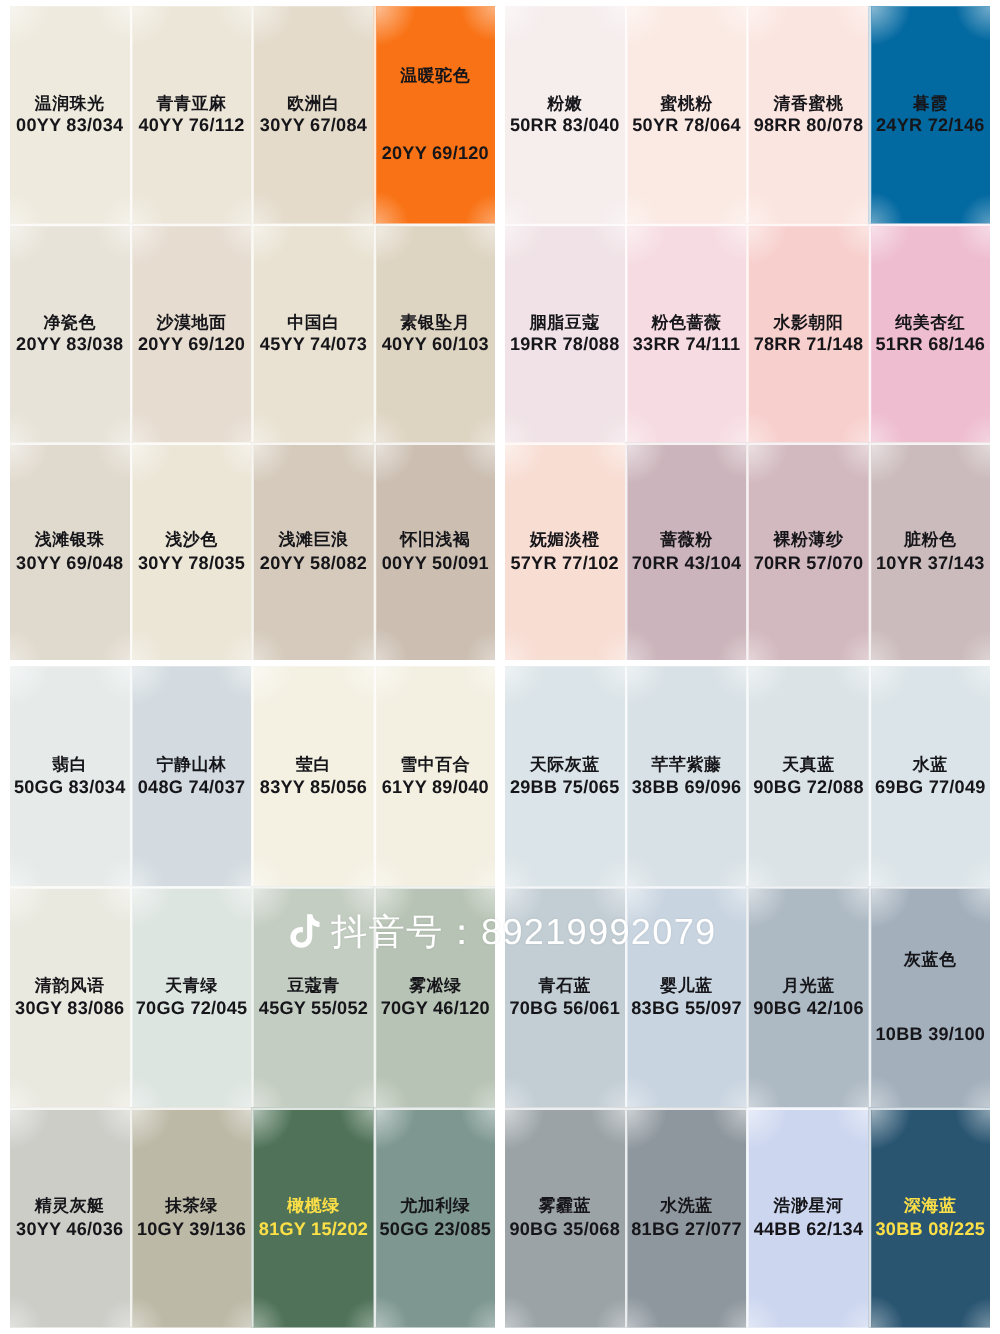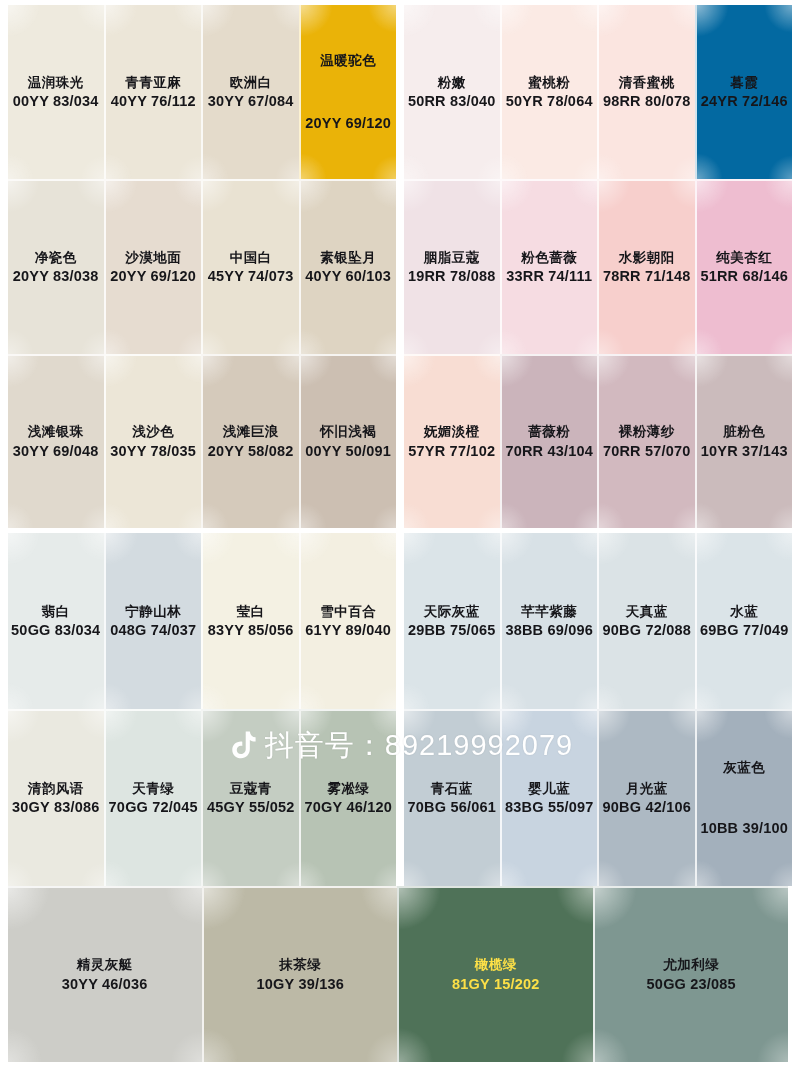"温暖驼色" div.swatch { background-color: #eab308 -> #f97316 }
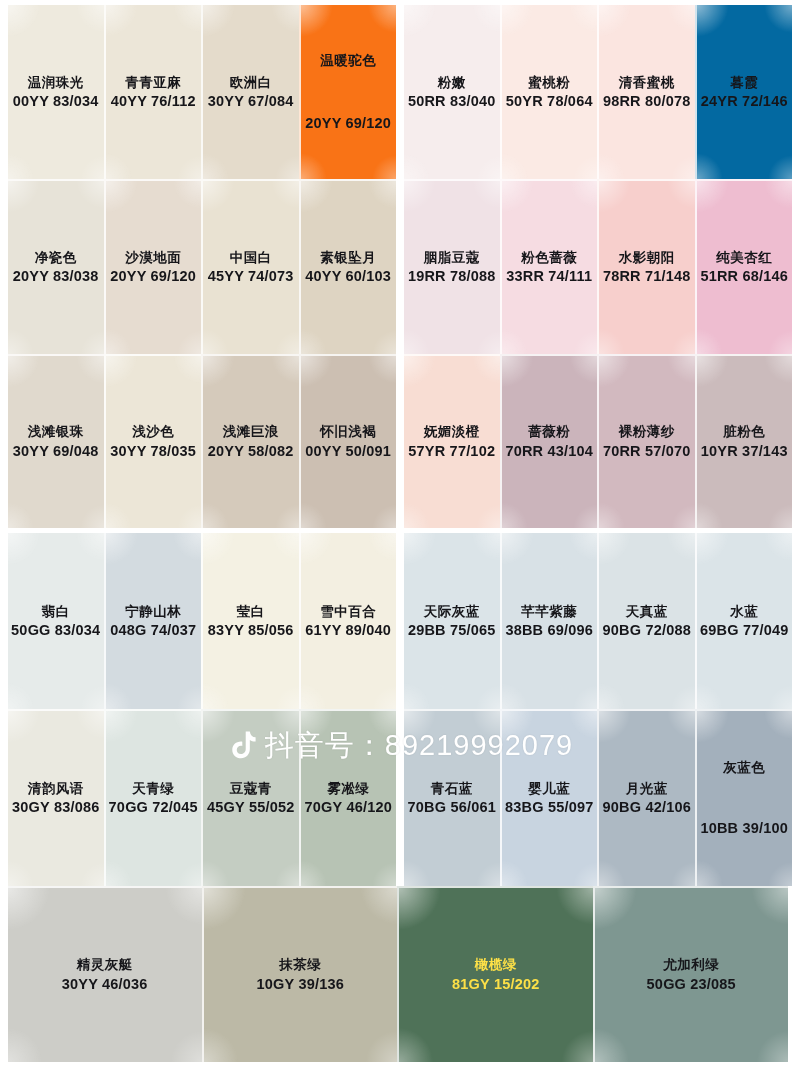"雾霾蓝" div.row-half { html: none -> <div> <div> <span>雾霾蓝</span> <span>90BG 35/068</span> </div> <div> <span>水洗蓝</span> <span>81BG 27/077</span> </div> <div> <span>浩渺星河</span> <span>44BB 62/134</span> </div> <div> <span>深海蓝</span> <span>30BB 08/225</span> </div> </div> }
